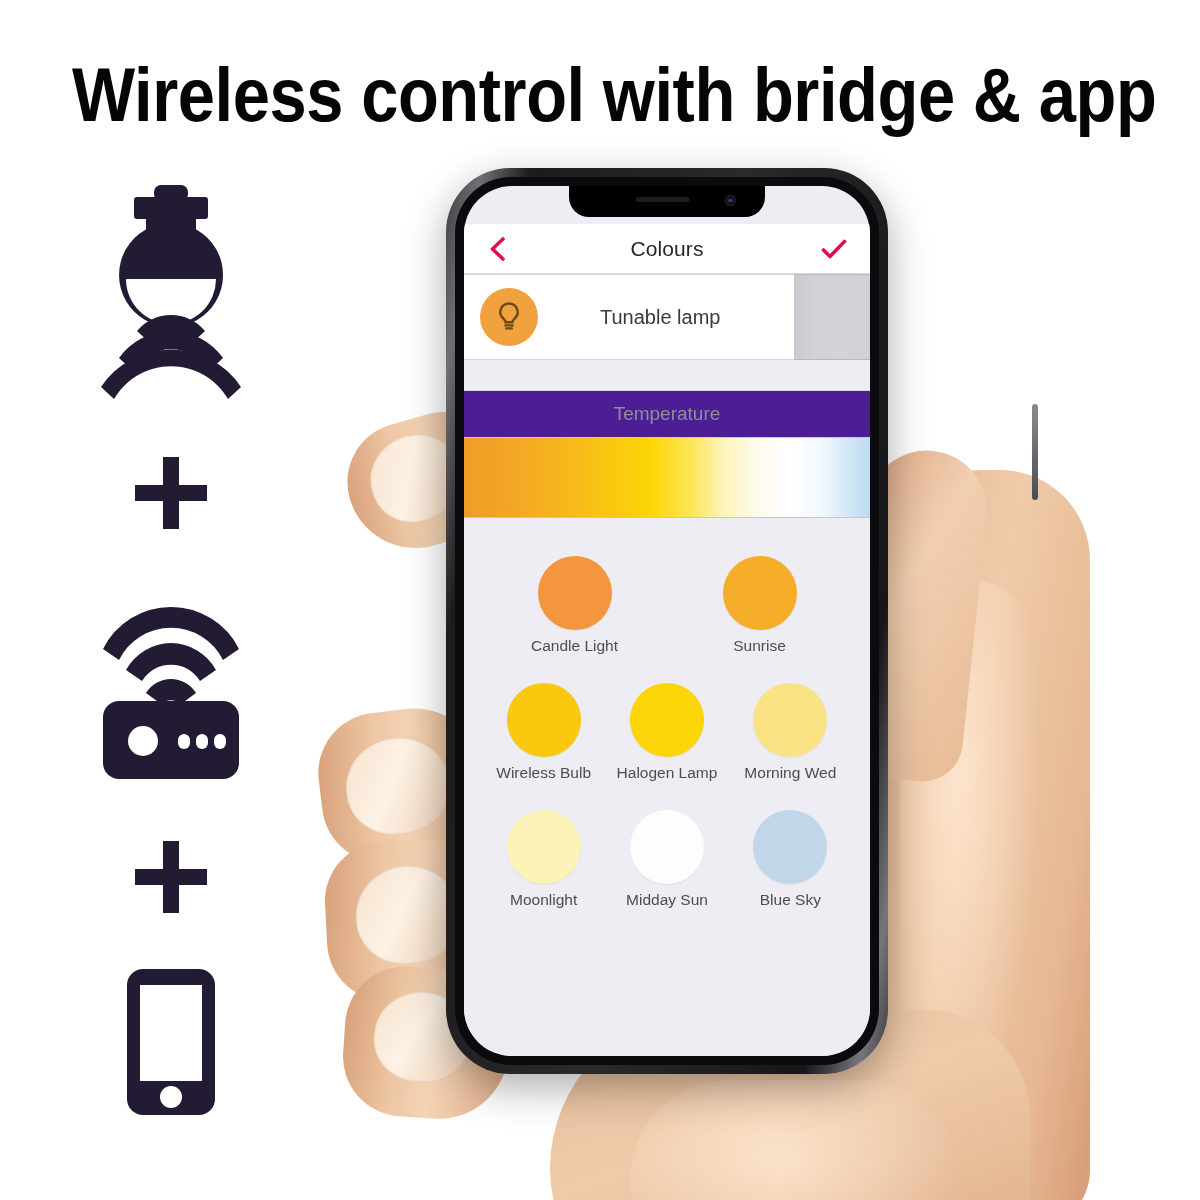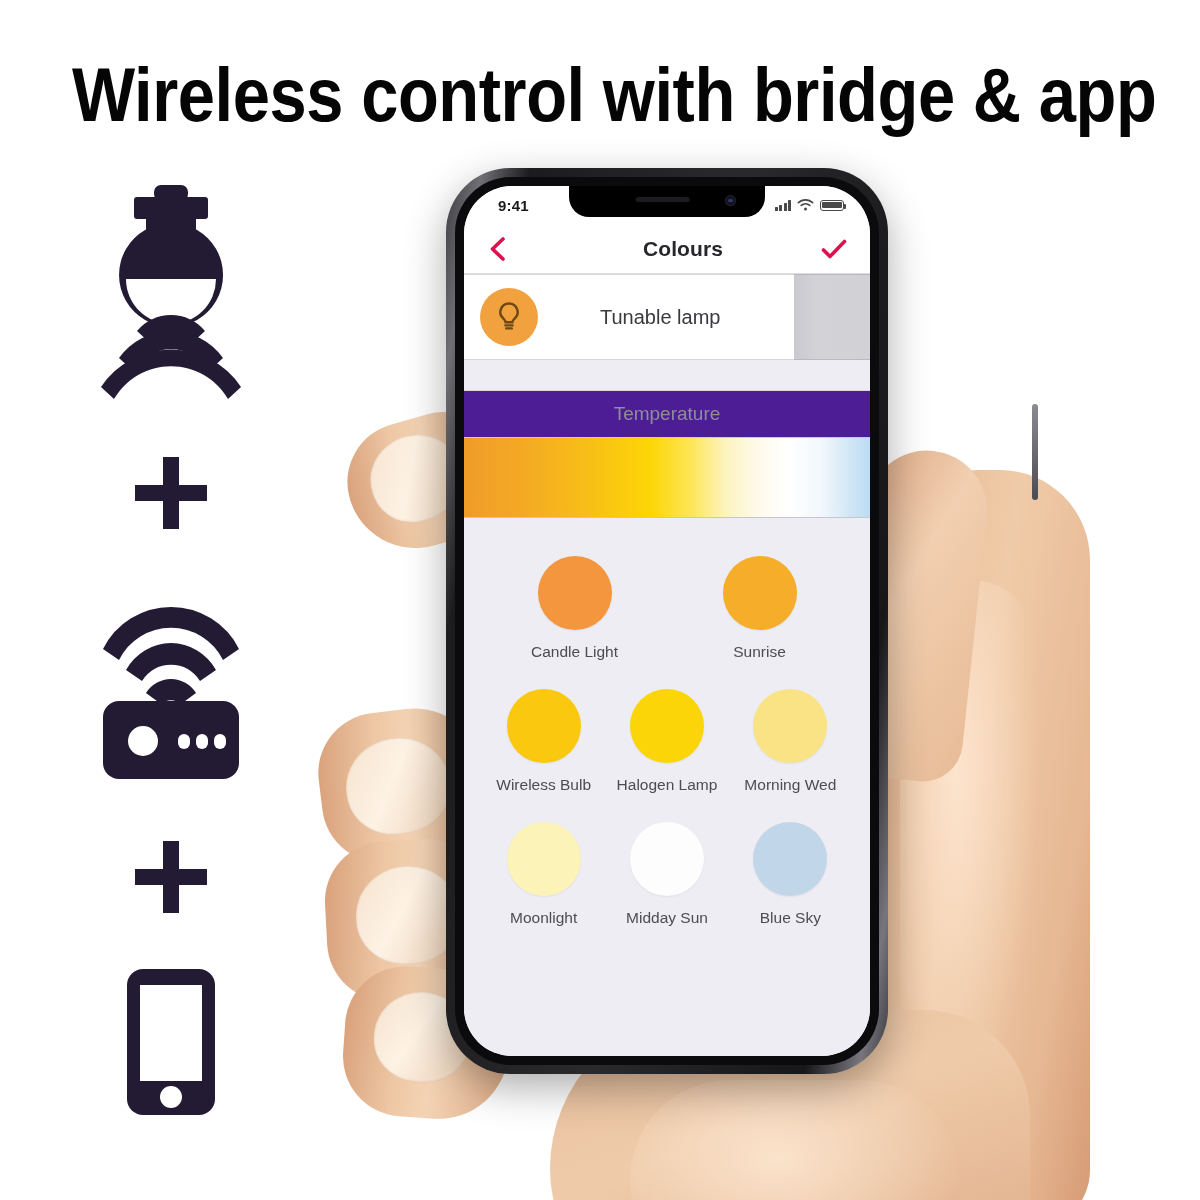"9:41" div.statusbar { html: <div> <div>9:41</div> <div> <div> <i></i> <i></i> <i></i> <i></i> </div> <svg> <g> <path></path> <path></path> </g> <circle></circle> </svg> <div> <span></span> </div> </div> </div> -> none }
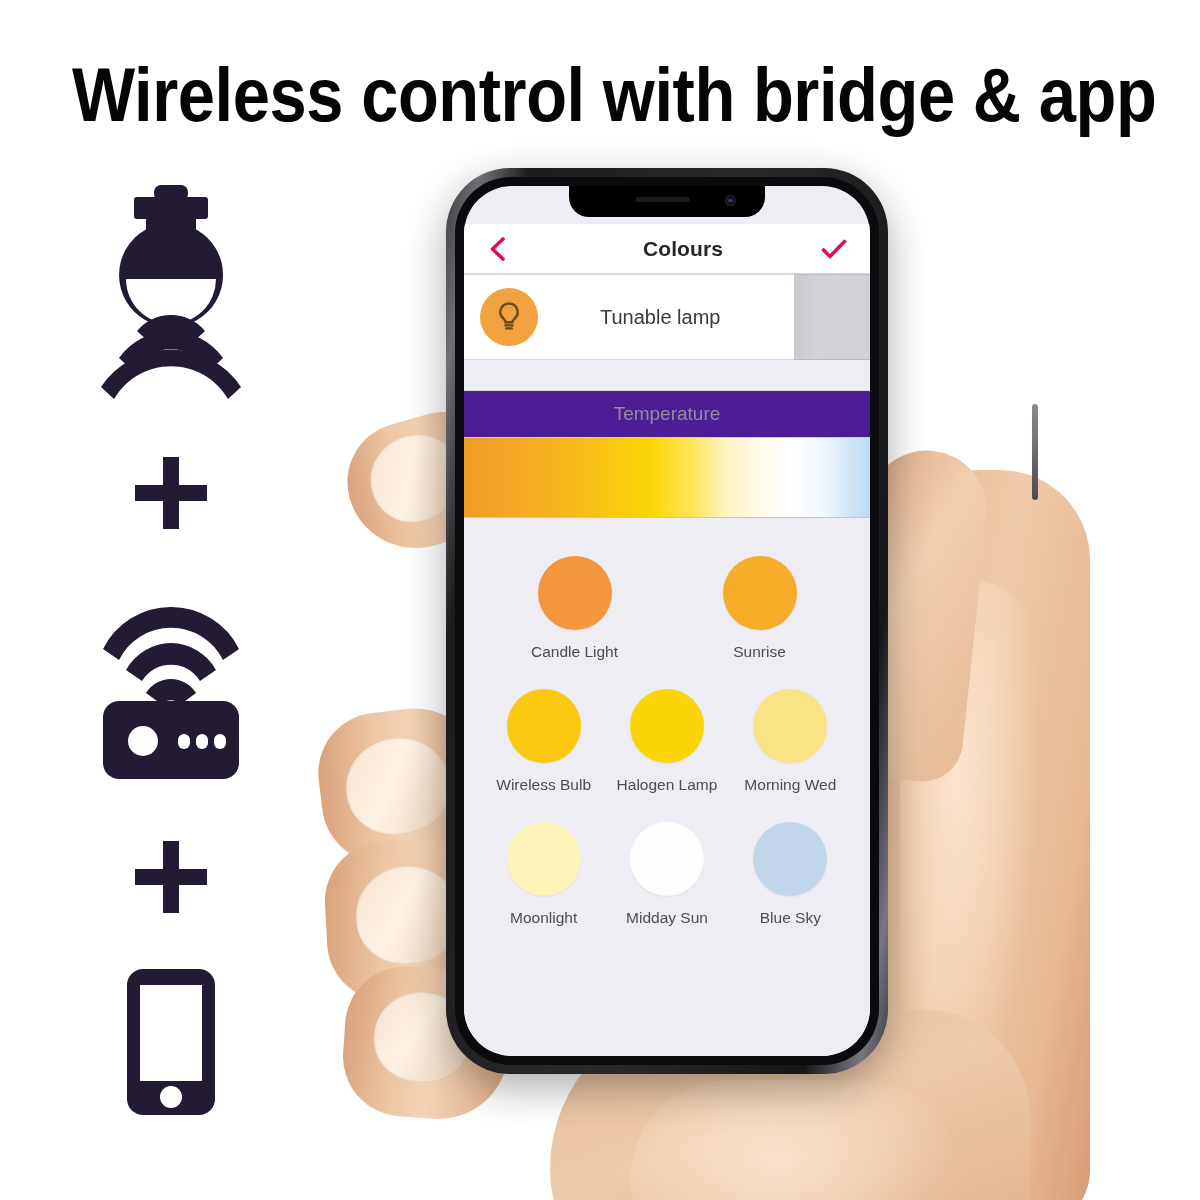"Colours" .nav-title { font-weight: bold -> normal; margin-left: 16px -> none }
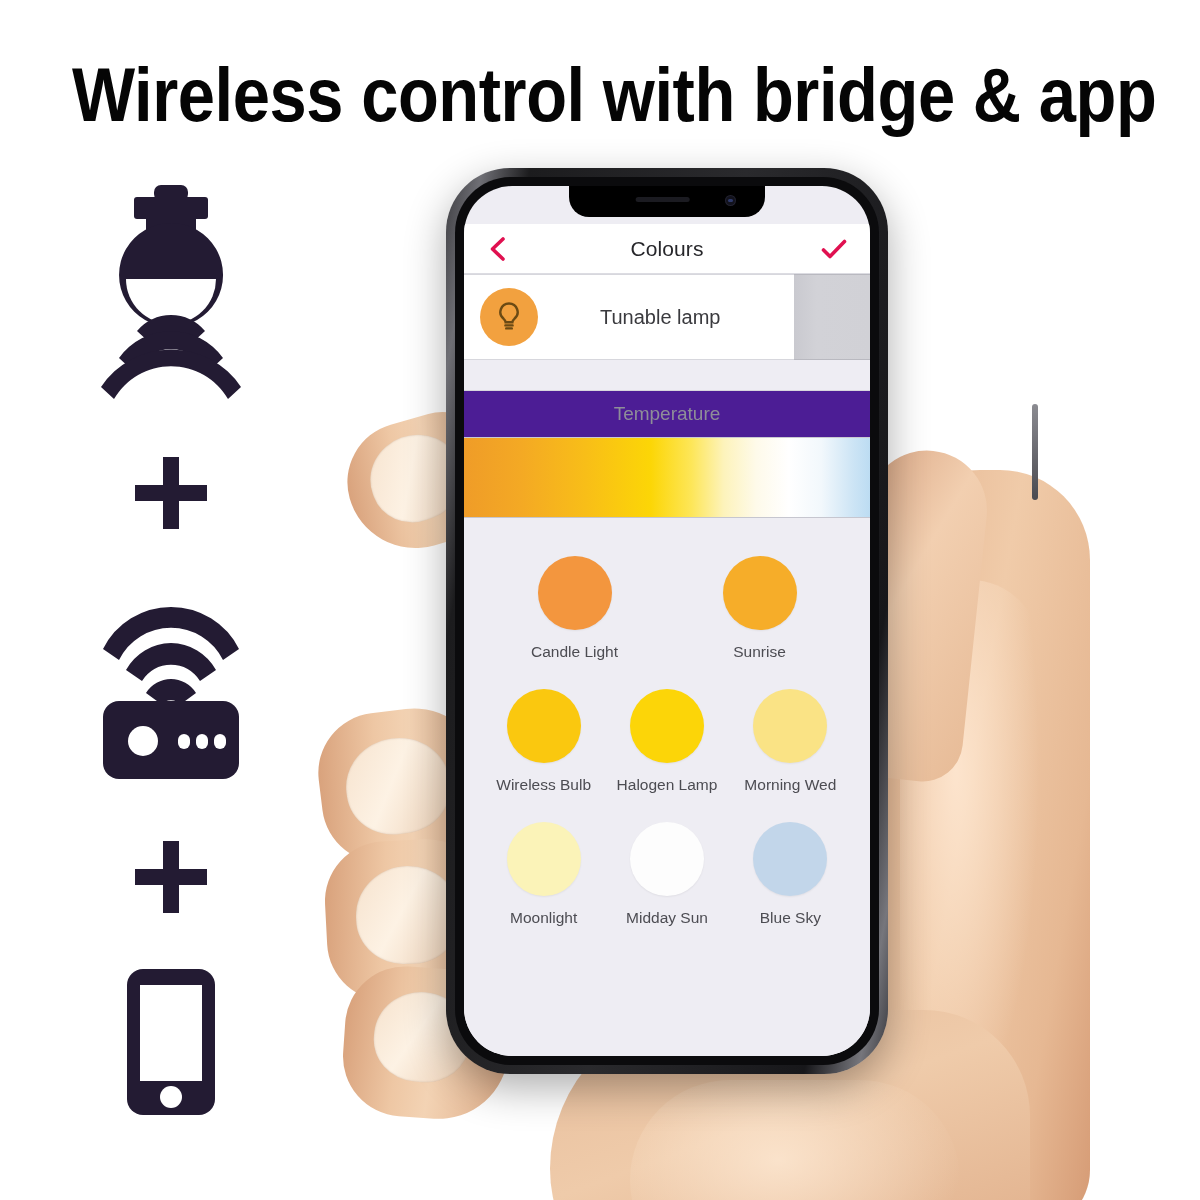"Candle Light" .dot-label { margin-top: 13px -> 7px }
